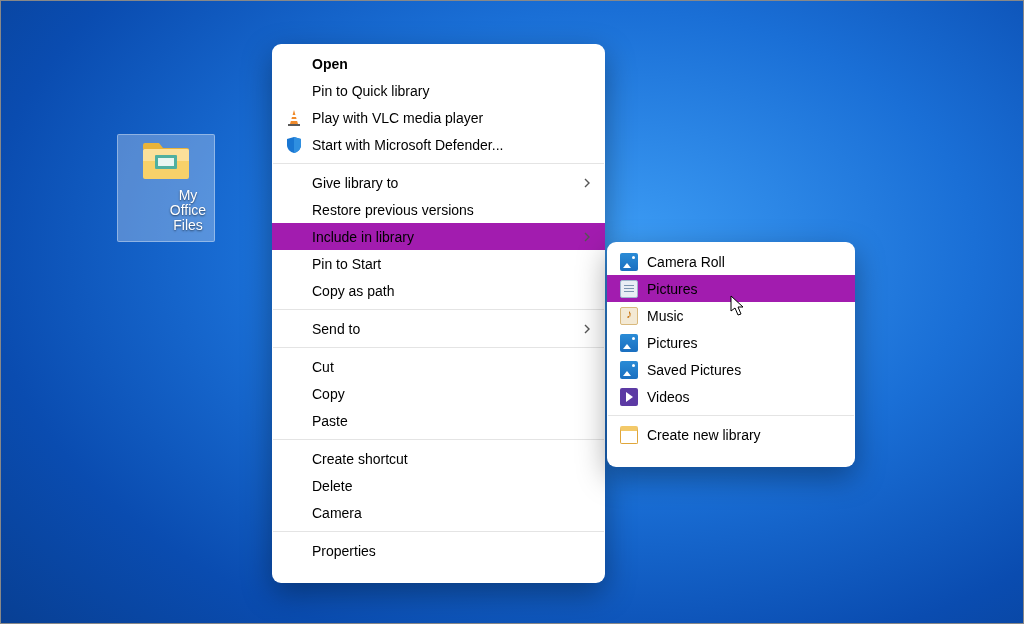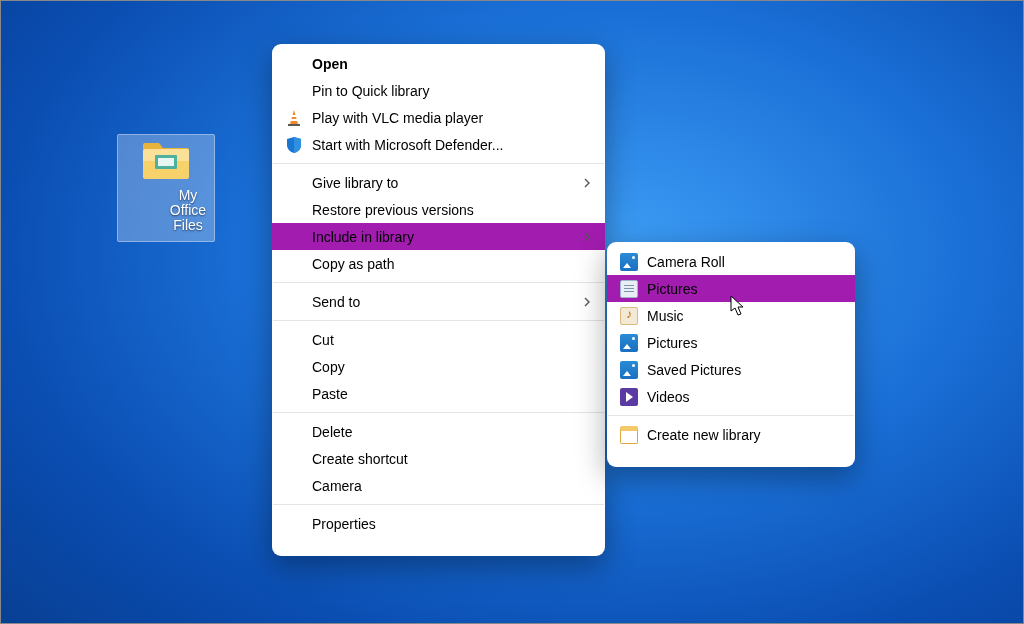"Pin to Start" div.item { html: none -> <div> <span></span> <span>Pin to Start</span> </div> }
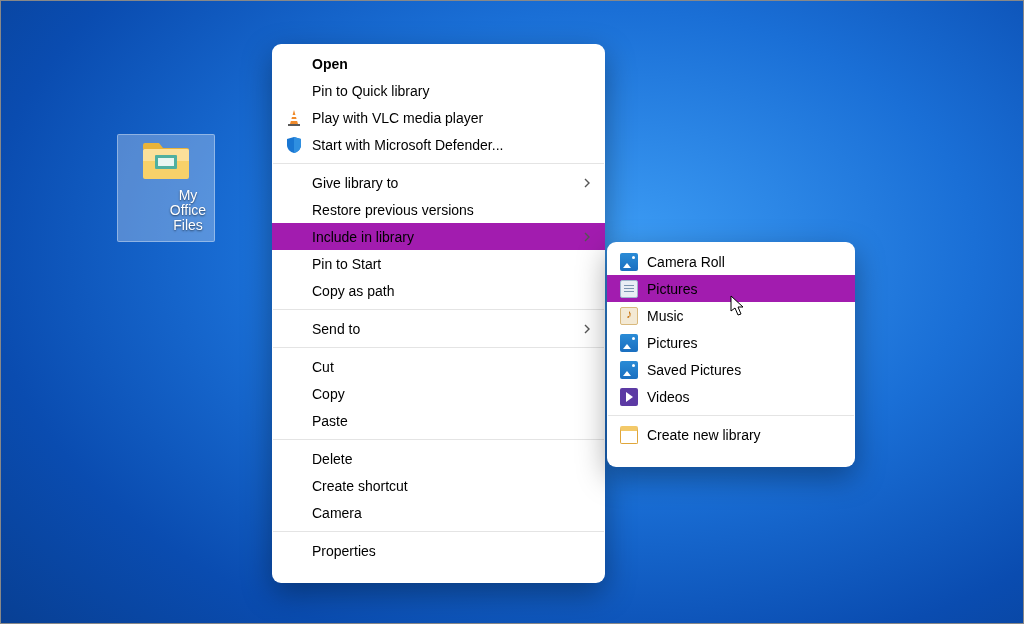"Delete" div.item { order: before "Create shortcut" -> after "Create shortcut" }
